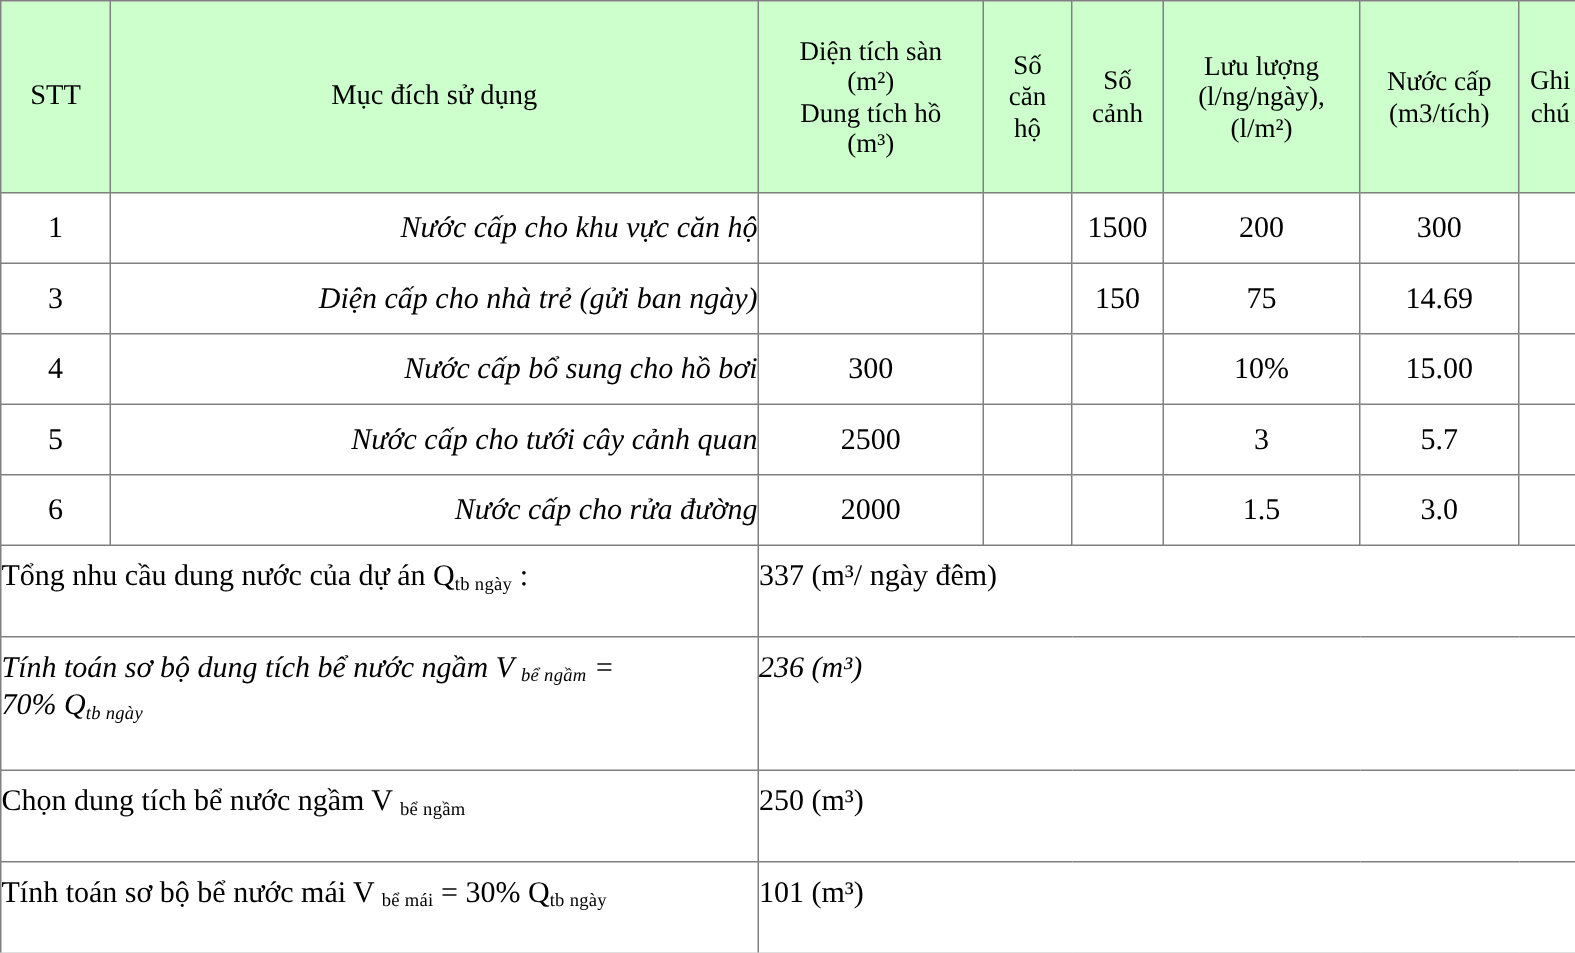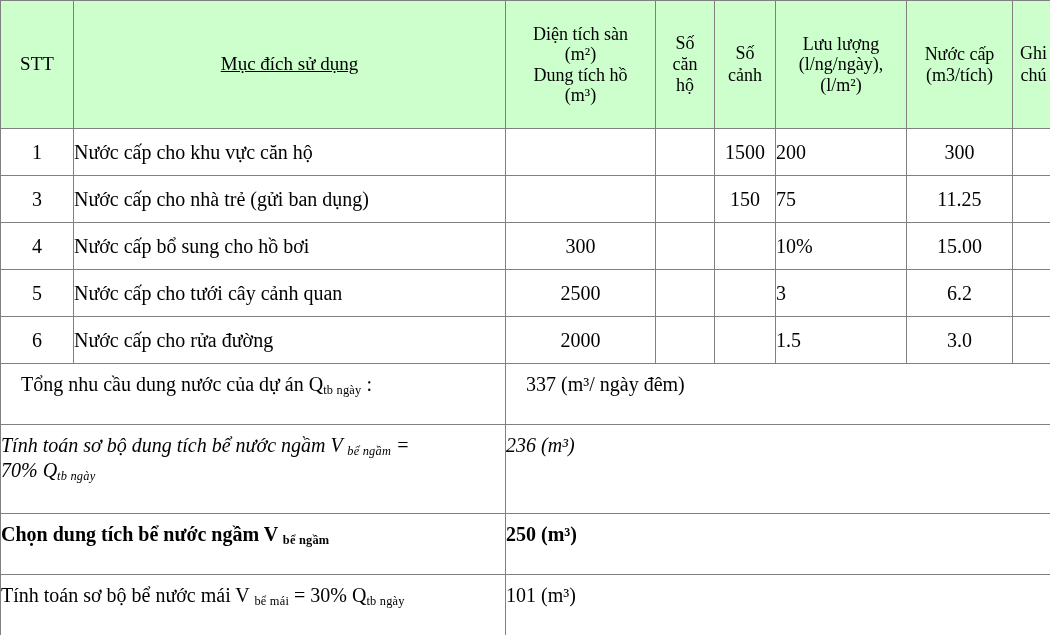"Mục đích sử dụng" th.h-purpose { text-decoration: underline -> none }
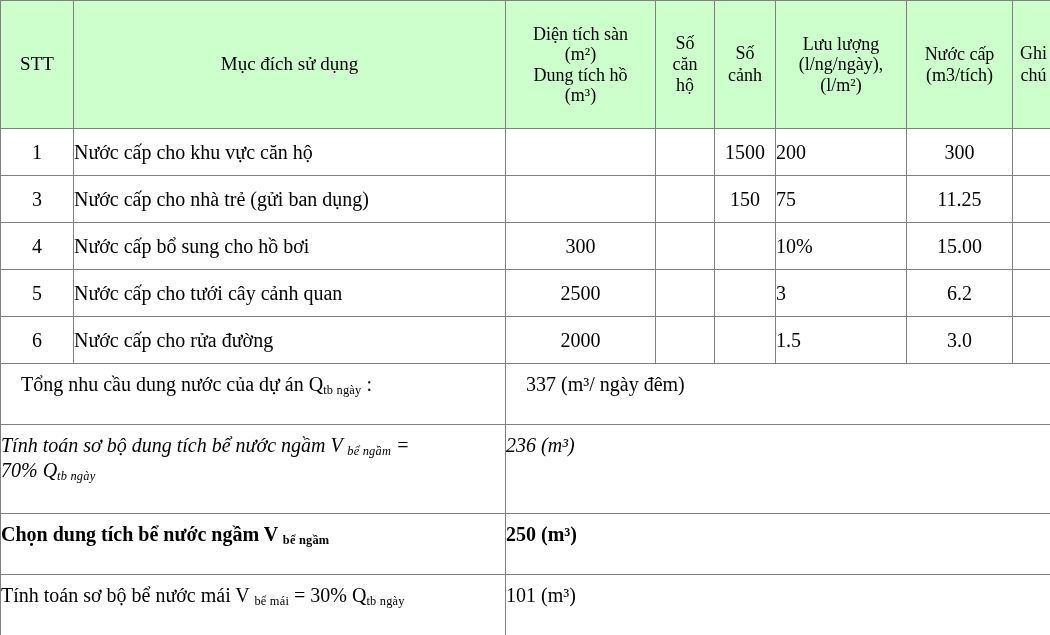"Nước cấp cho khu vực" td.c-purpose { font-style: none -> italic; text-align: left -> right }
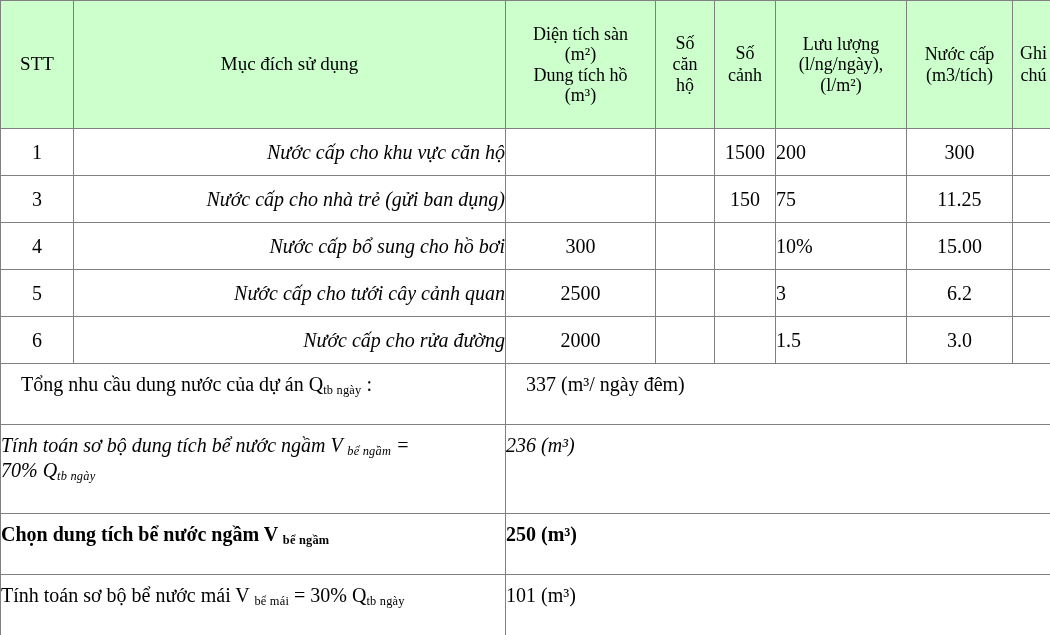"200" td.c-flow { text-align: left -> center }
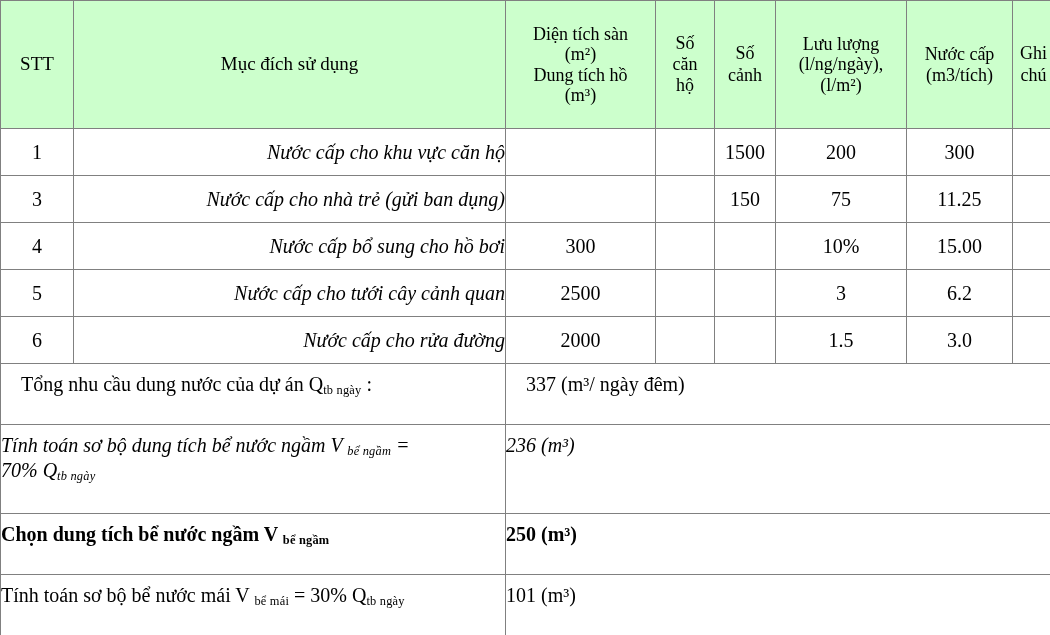"Nước cấp cho nhà trẻ" td.c-purpose { text: Nước cấp cho nhà trẻ (gửi ban dụng -> Diện cấp cho nhà trẻ (gửi ban ngày }
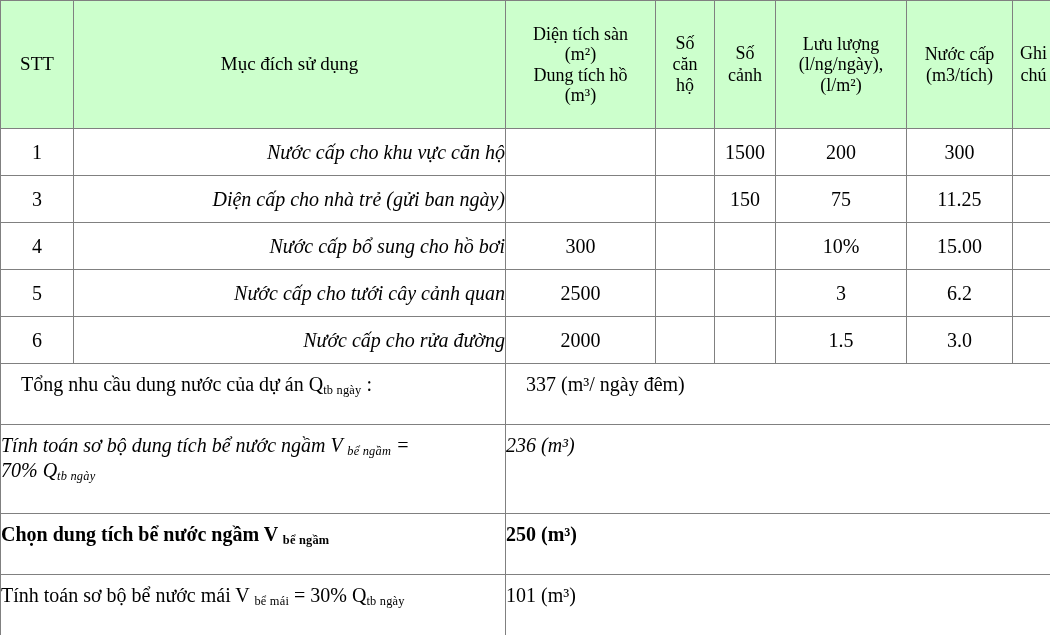"11.25" td.c-supply { text: 11.25 -> 14.69 }
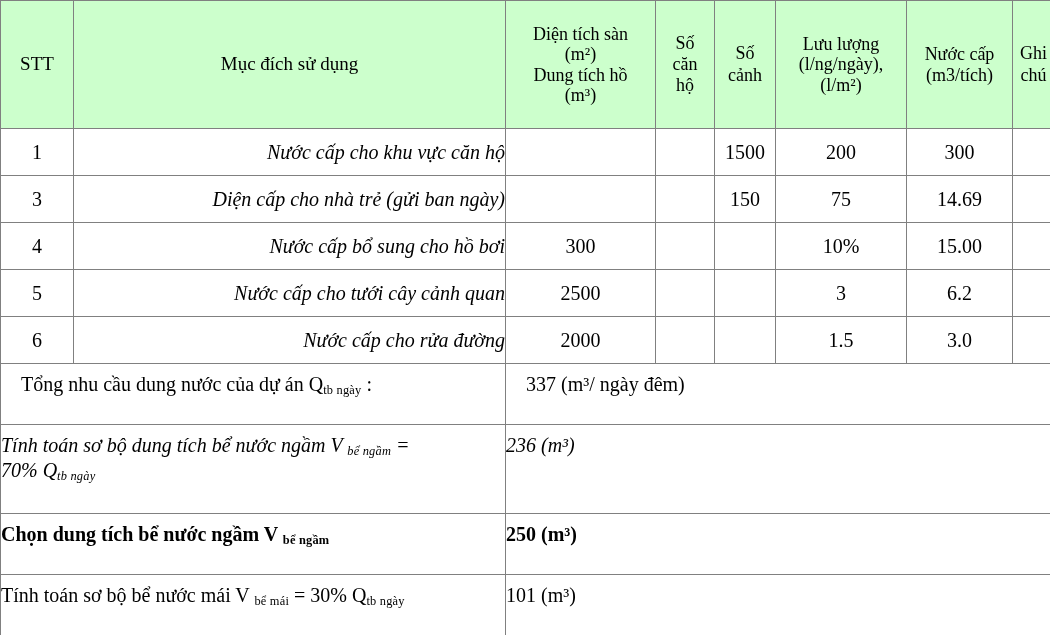"6.2" td.c-supply { text: 6.2 -> 5.7 }
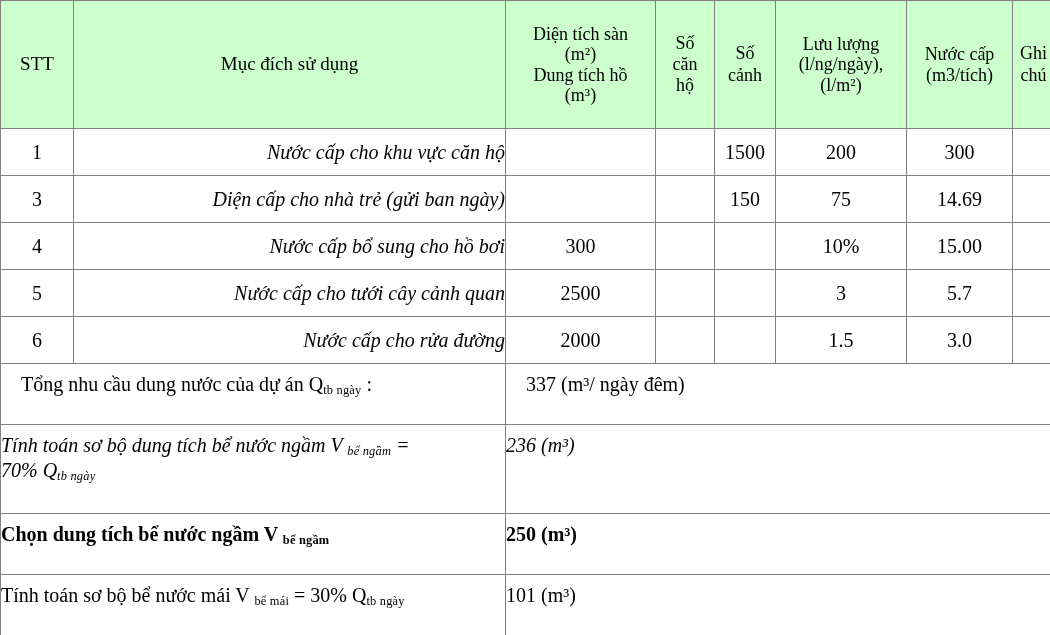"Tổng nhu cầu dung nước" tr.summary-row.r1 td { padding-left: 20px -> none }
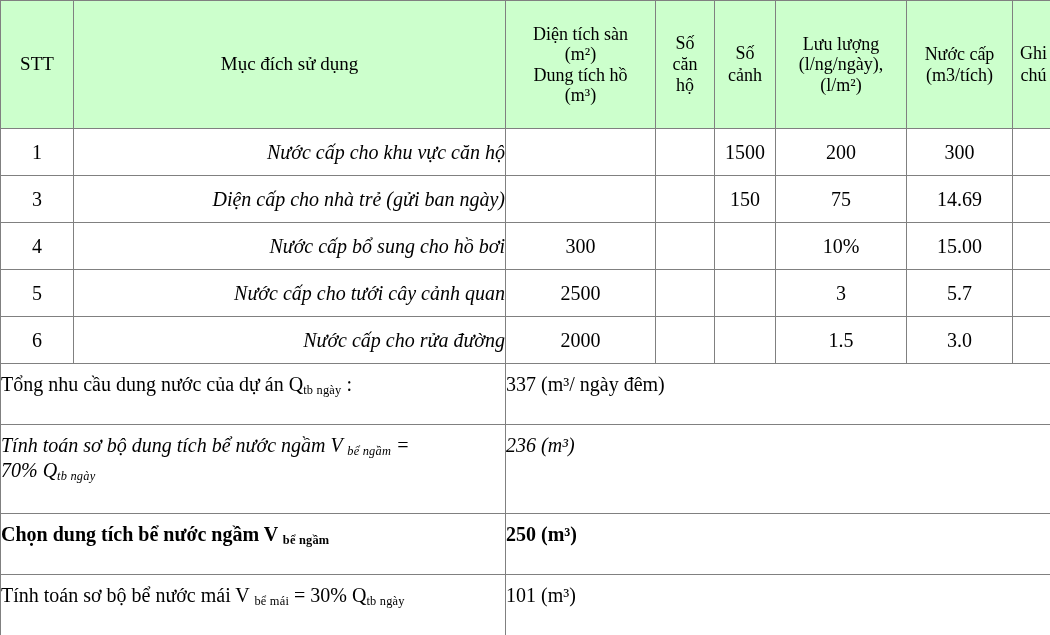"Chọn dung tích bể nước" tr.summary-row.r3 td { font-weight: bold -> none }
